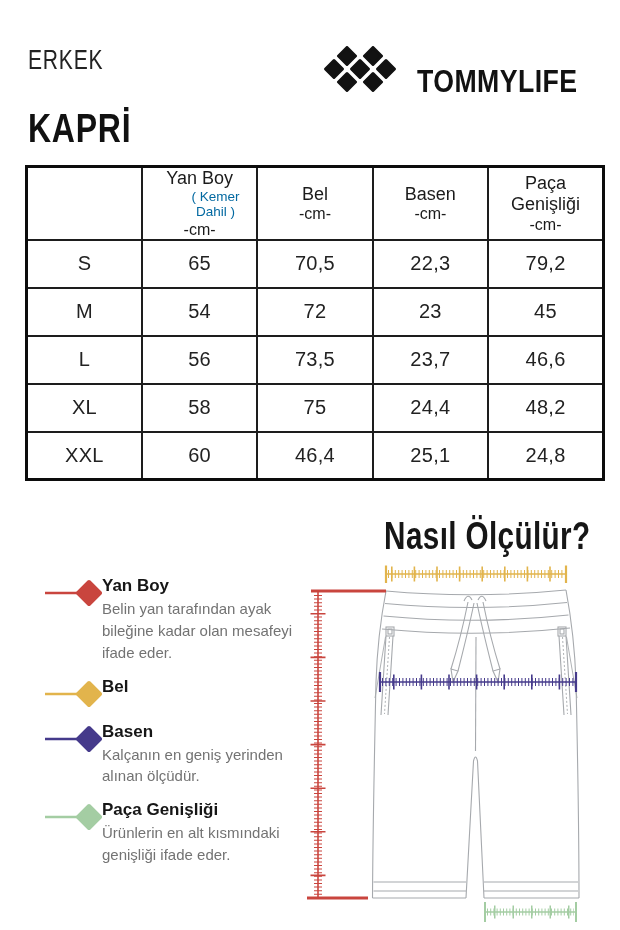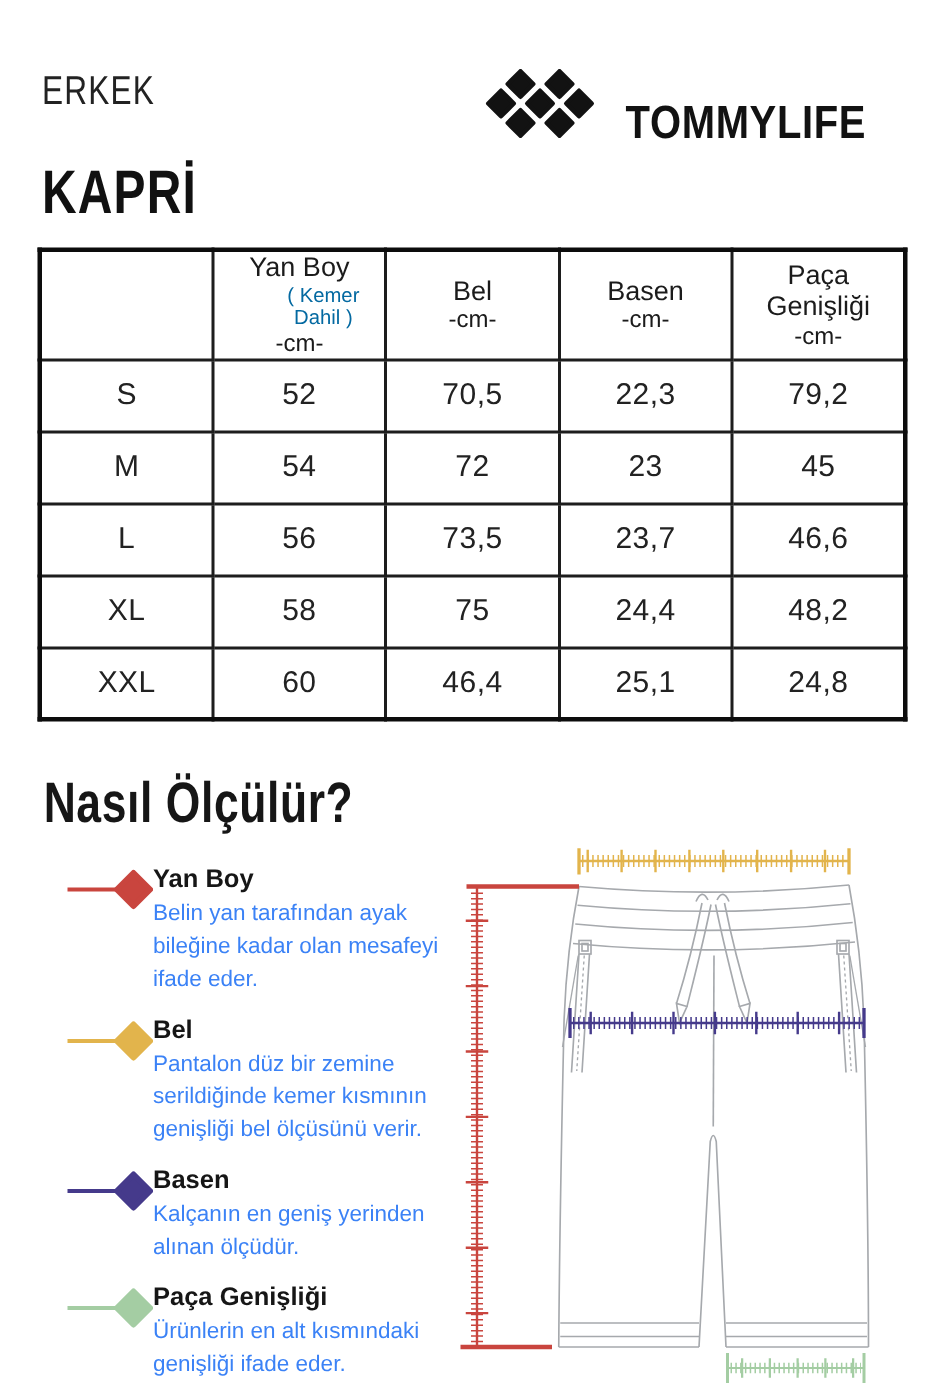"52" td { text: 52 -> 65 }
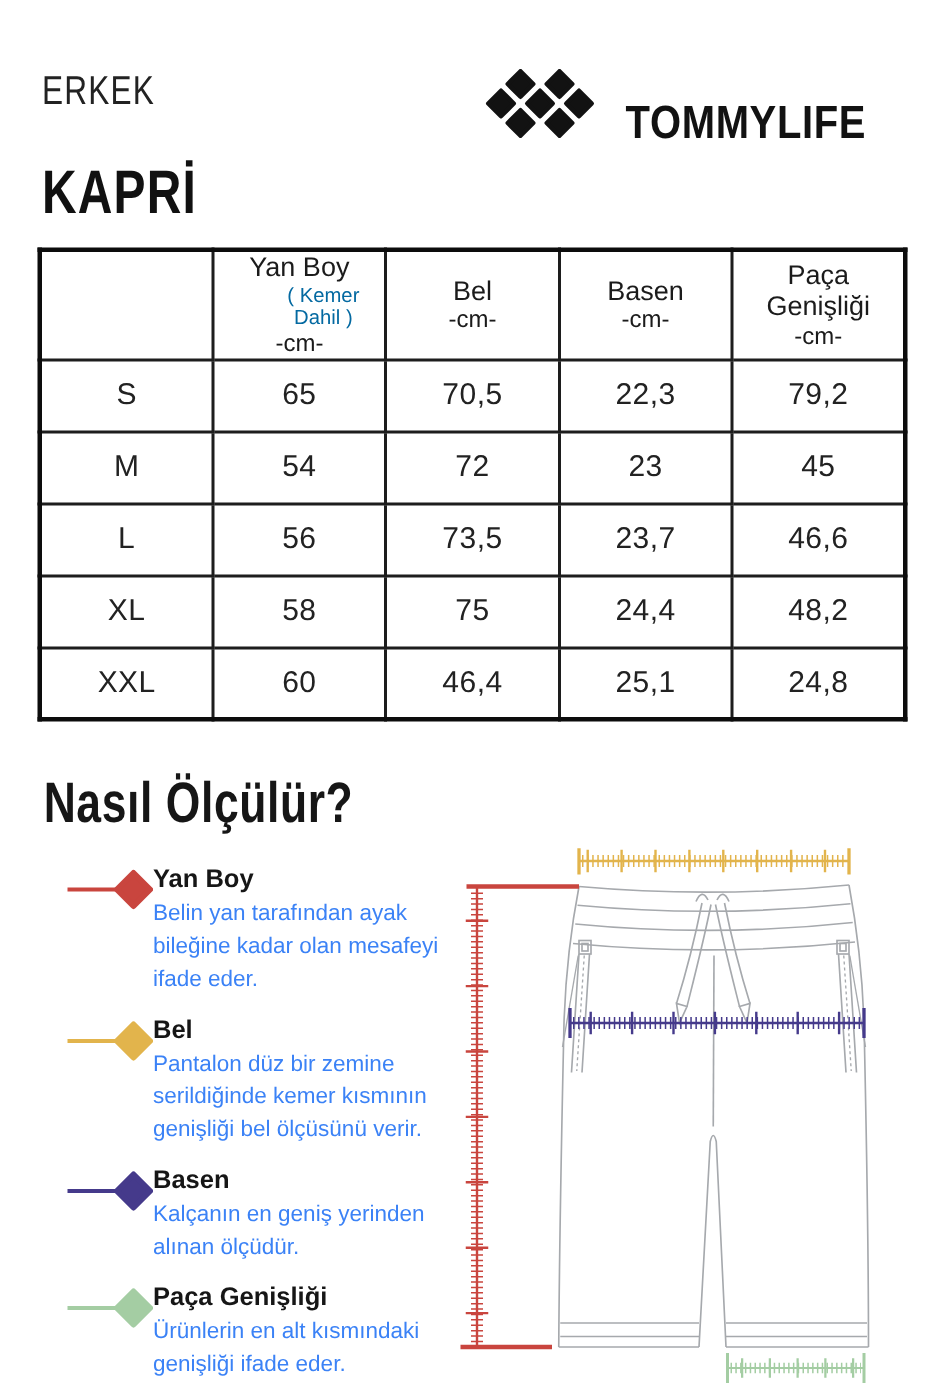"Nasıl Ölçülür?" .measure-title { text-align: left -> right }
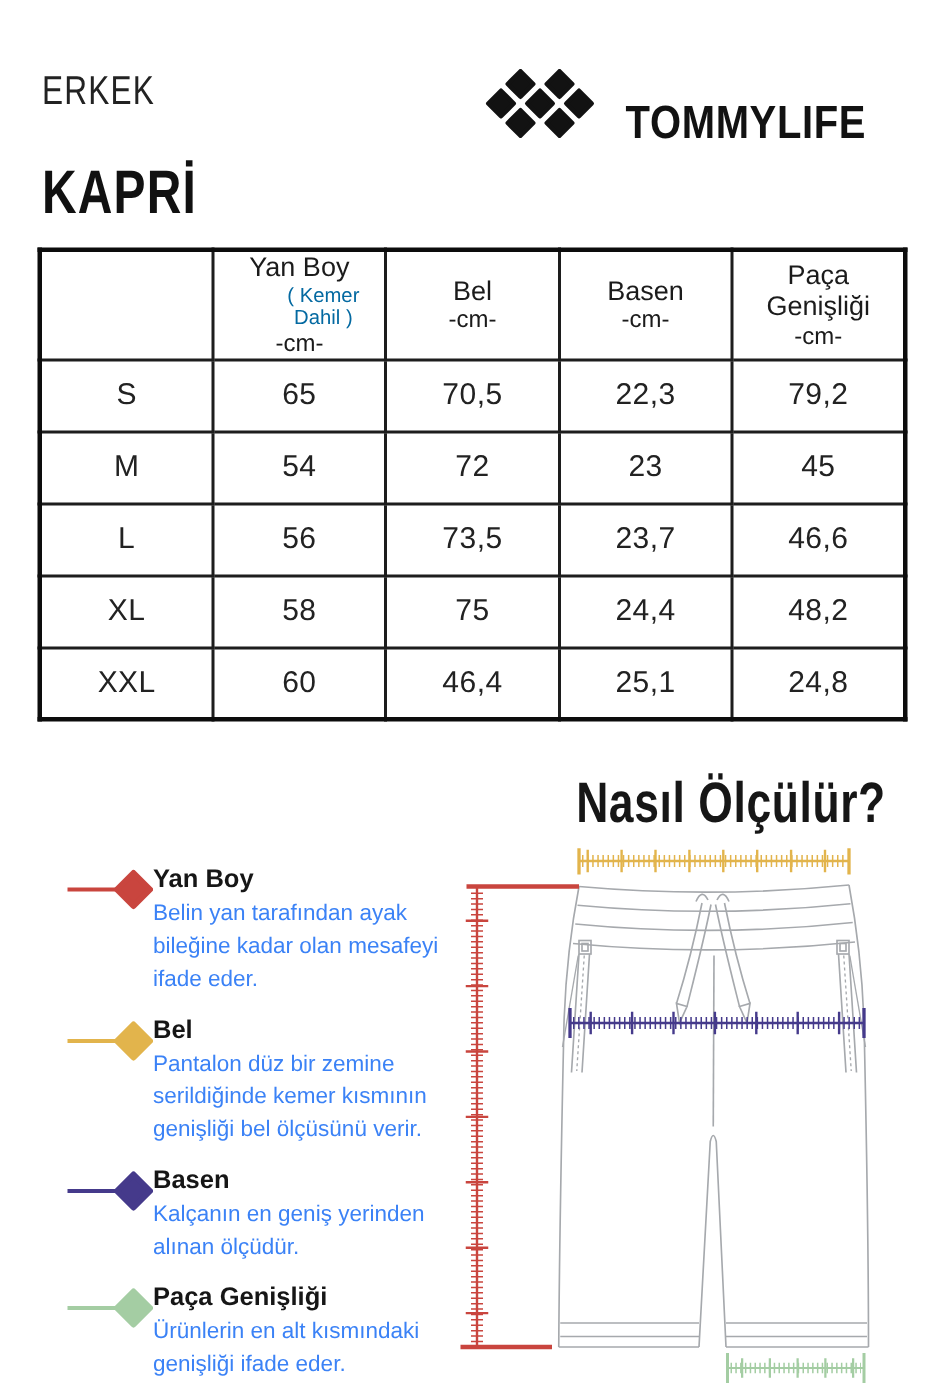"Belin yan tarafından ayak bileğine" .legend-desc { color: #3b82f6 -> #737373 }
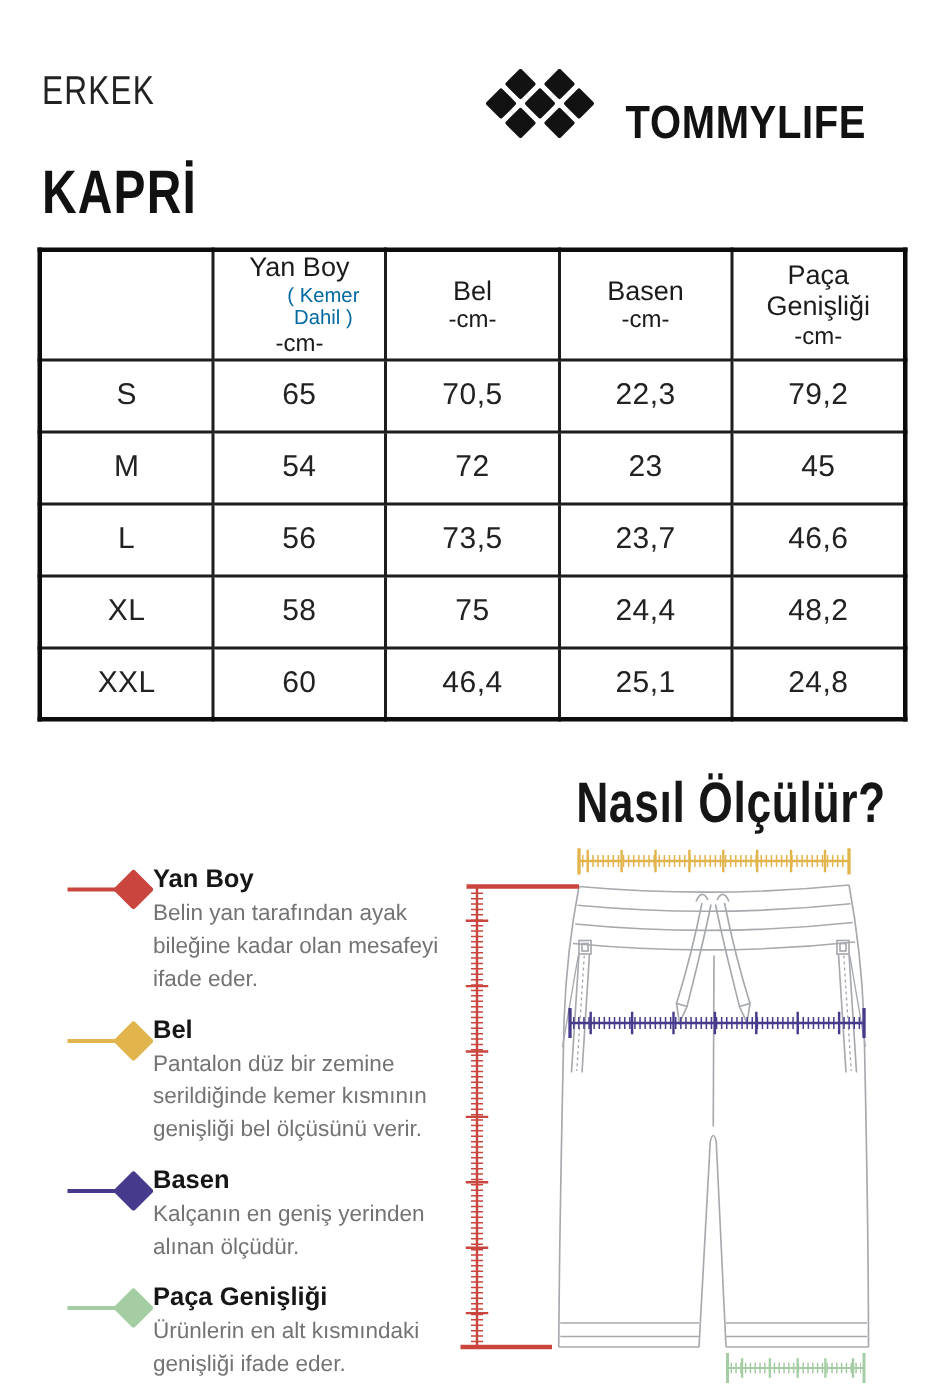"Pantalon düz bir zemine serildiğinde" div.legend-desc { html: <div>Pantalon düz bir zemine serildiğinde kemer kısmının genişliği bel ölçüsünü verir.</div> -> none }
